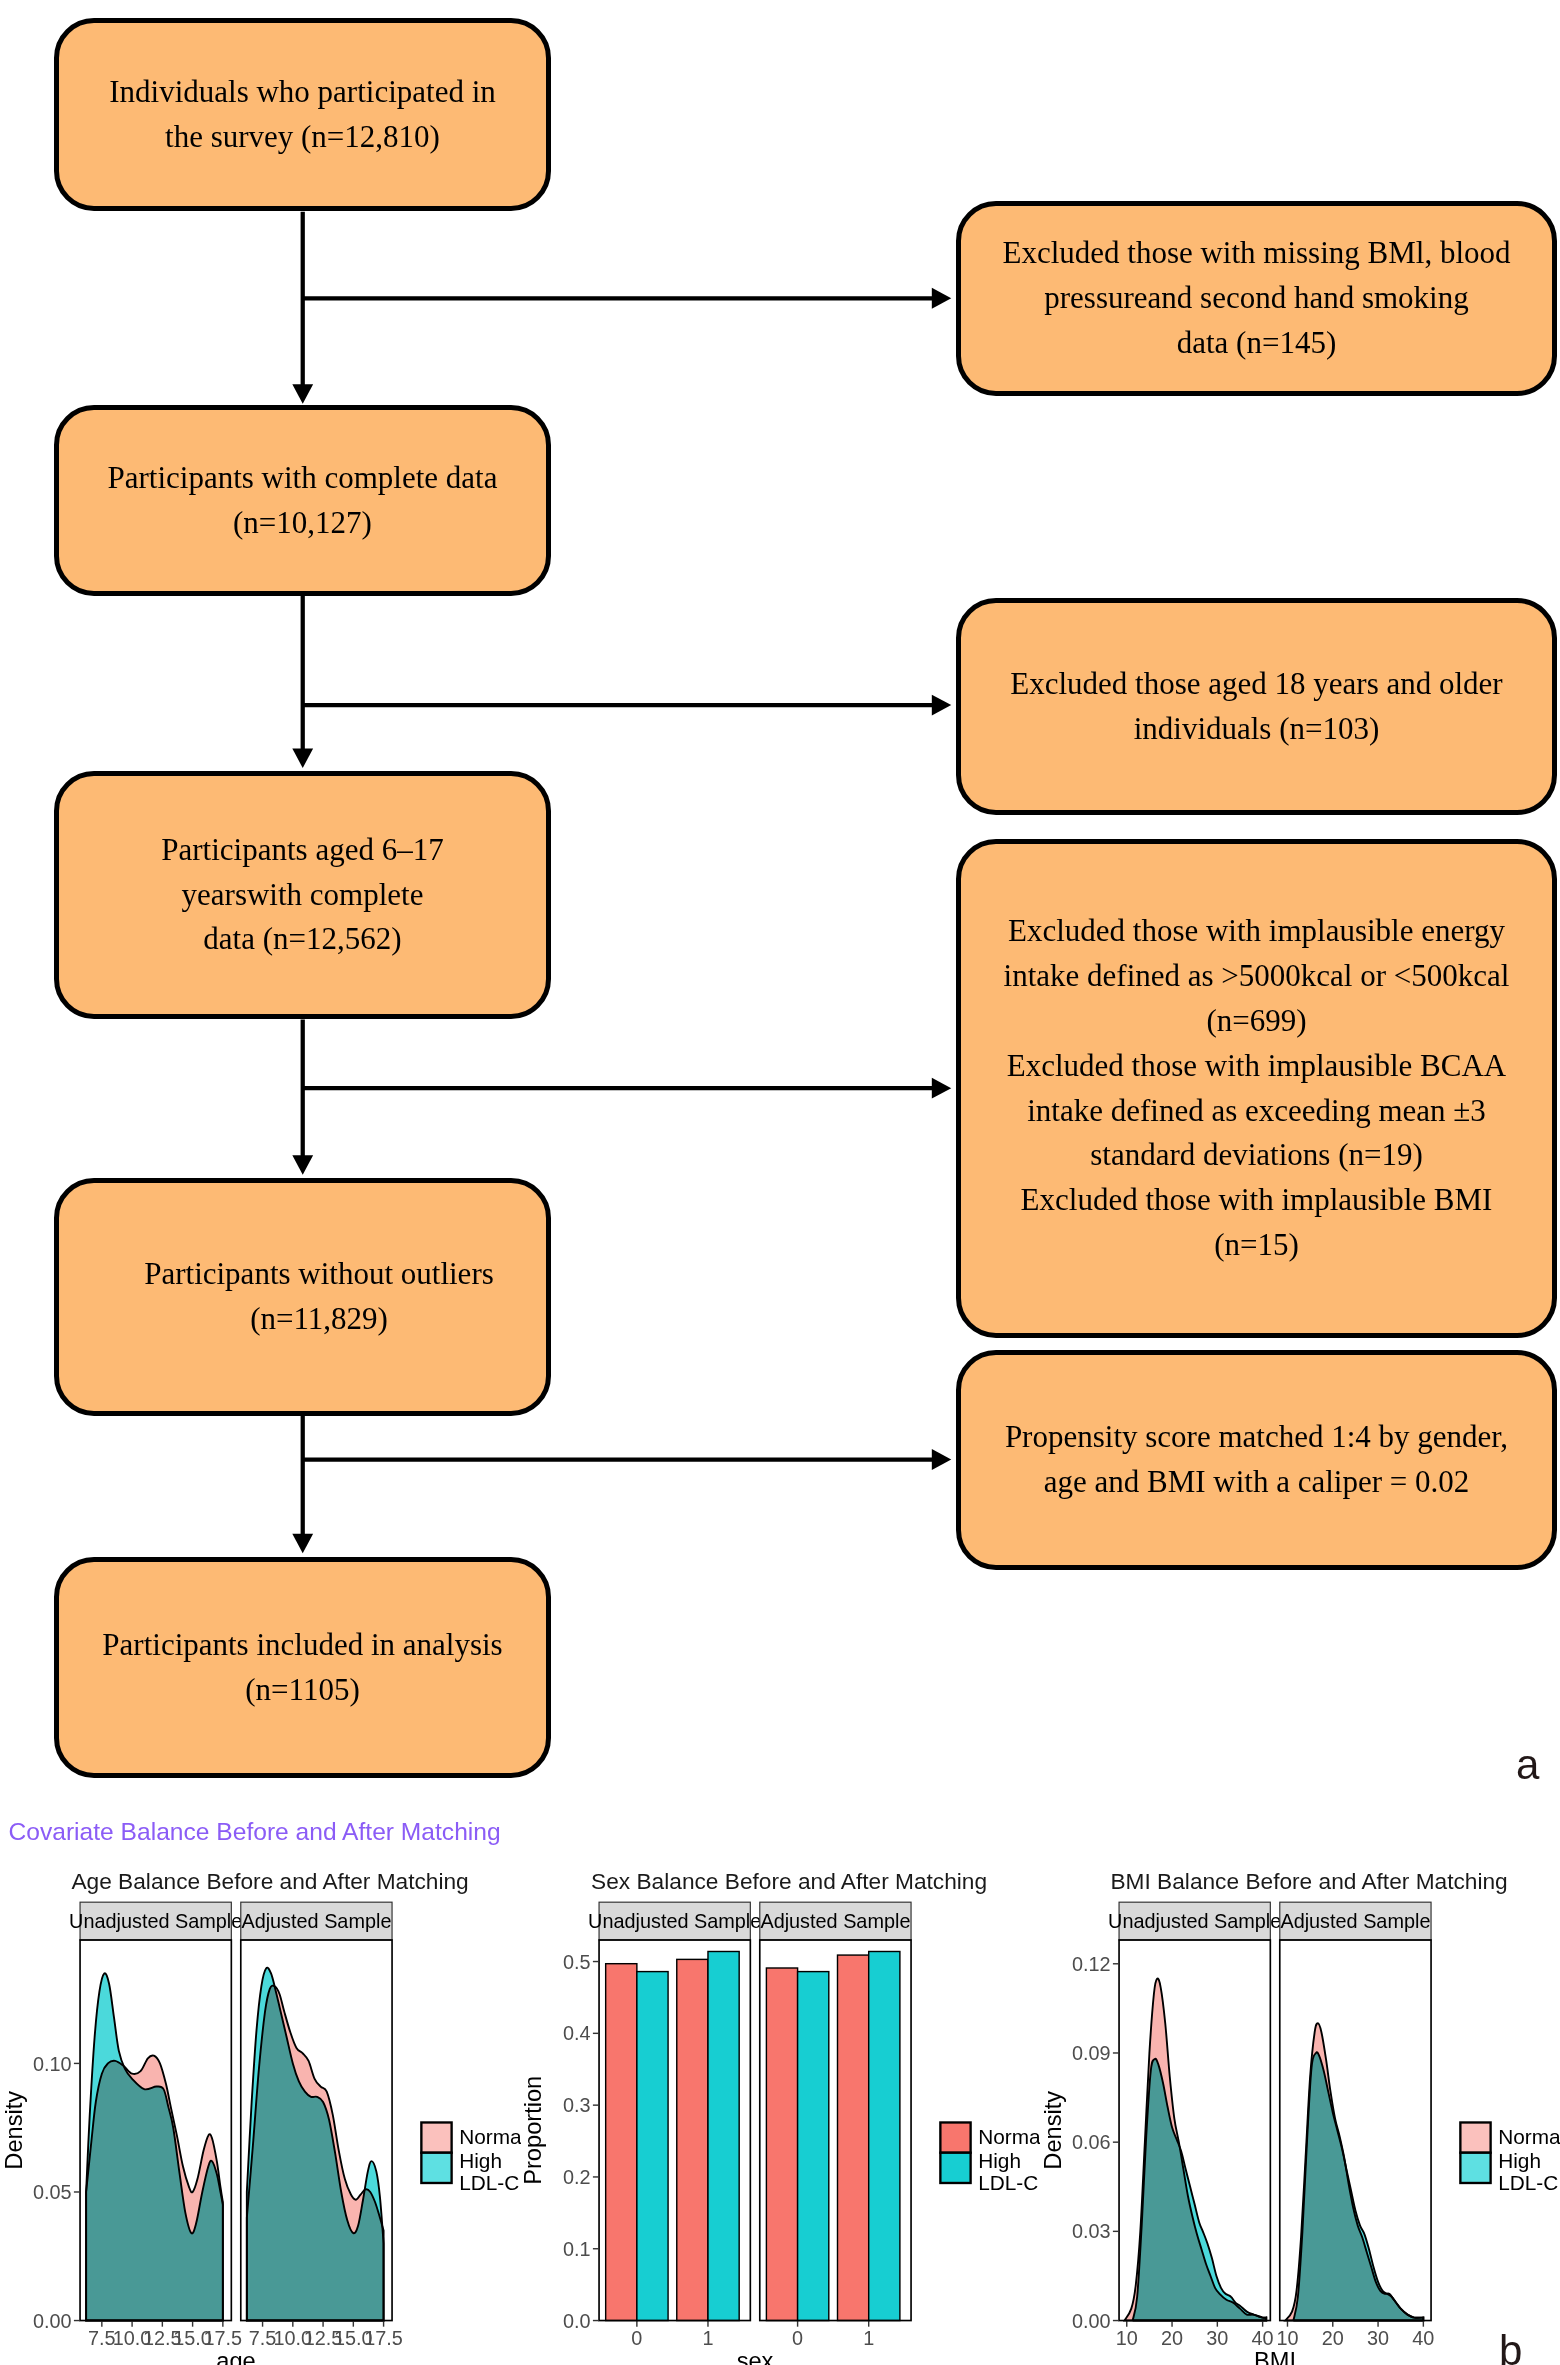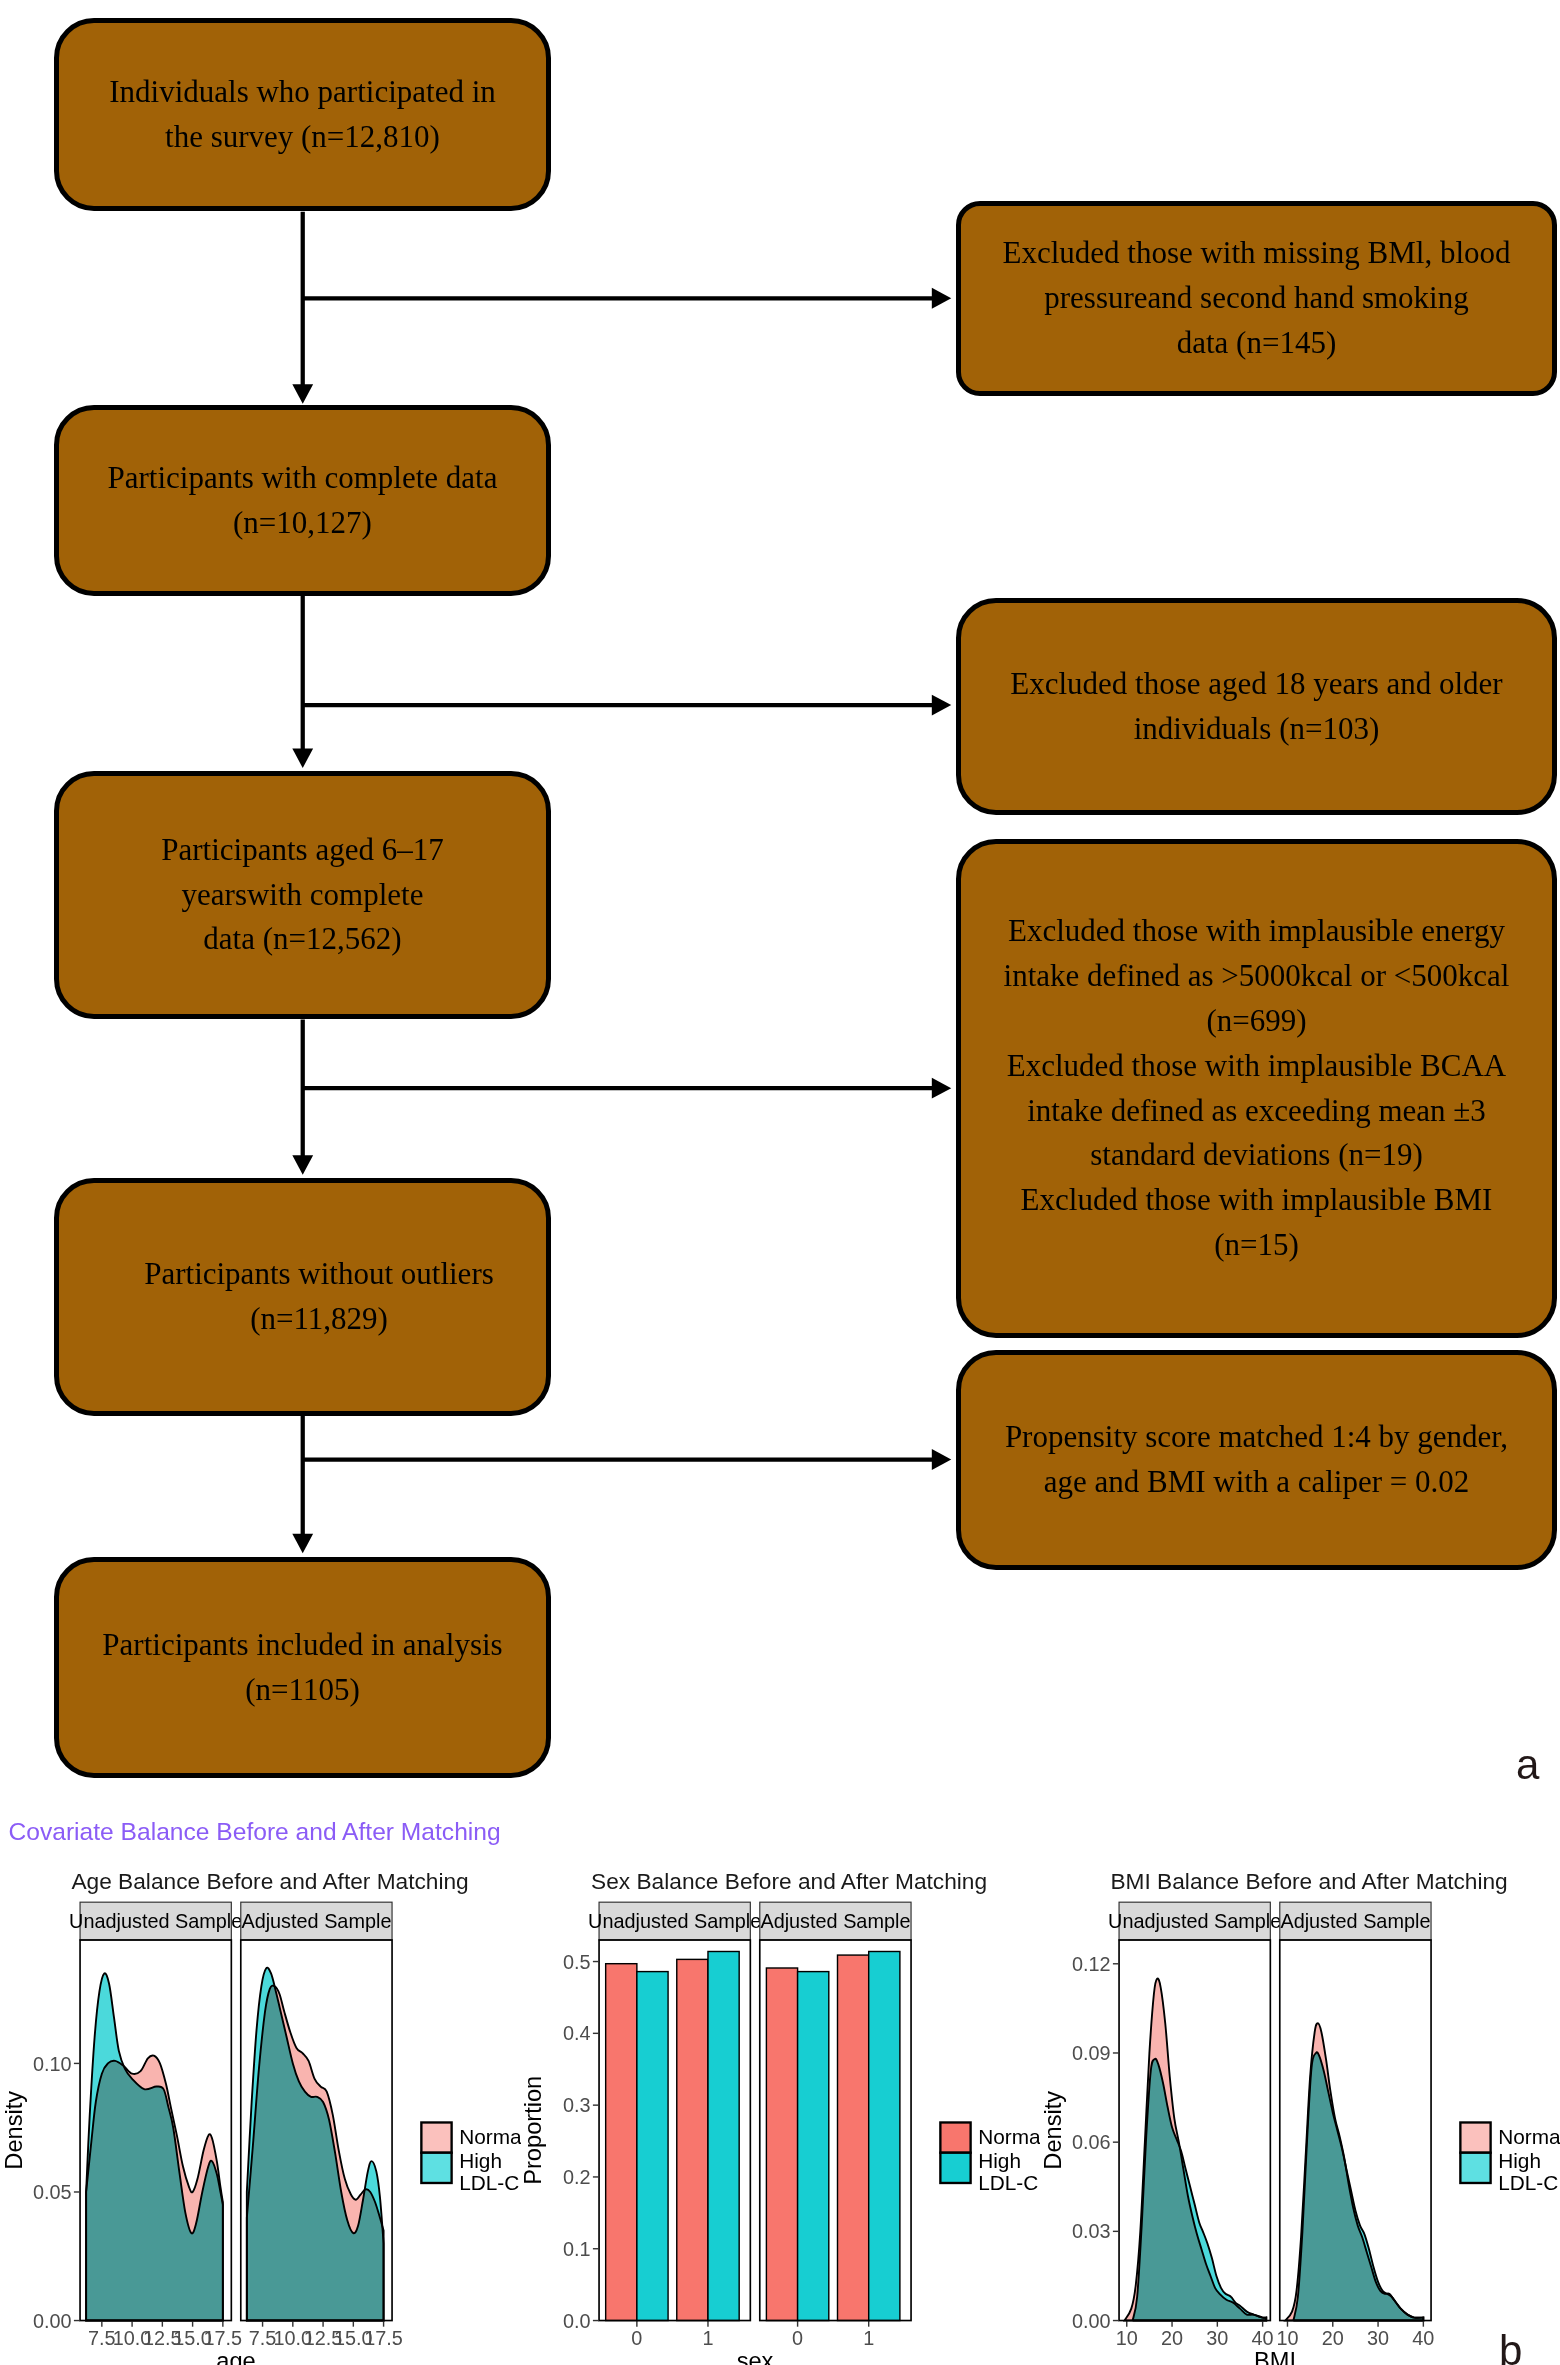"Individuals who participated in" .fc-box { background: #a16207 -> #fdba74 }
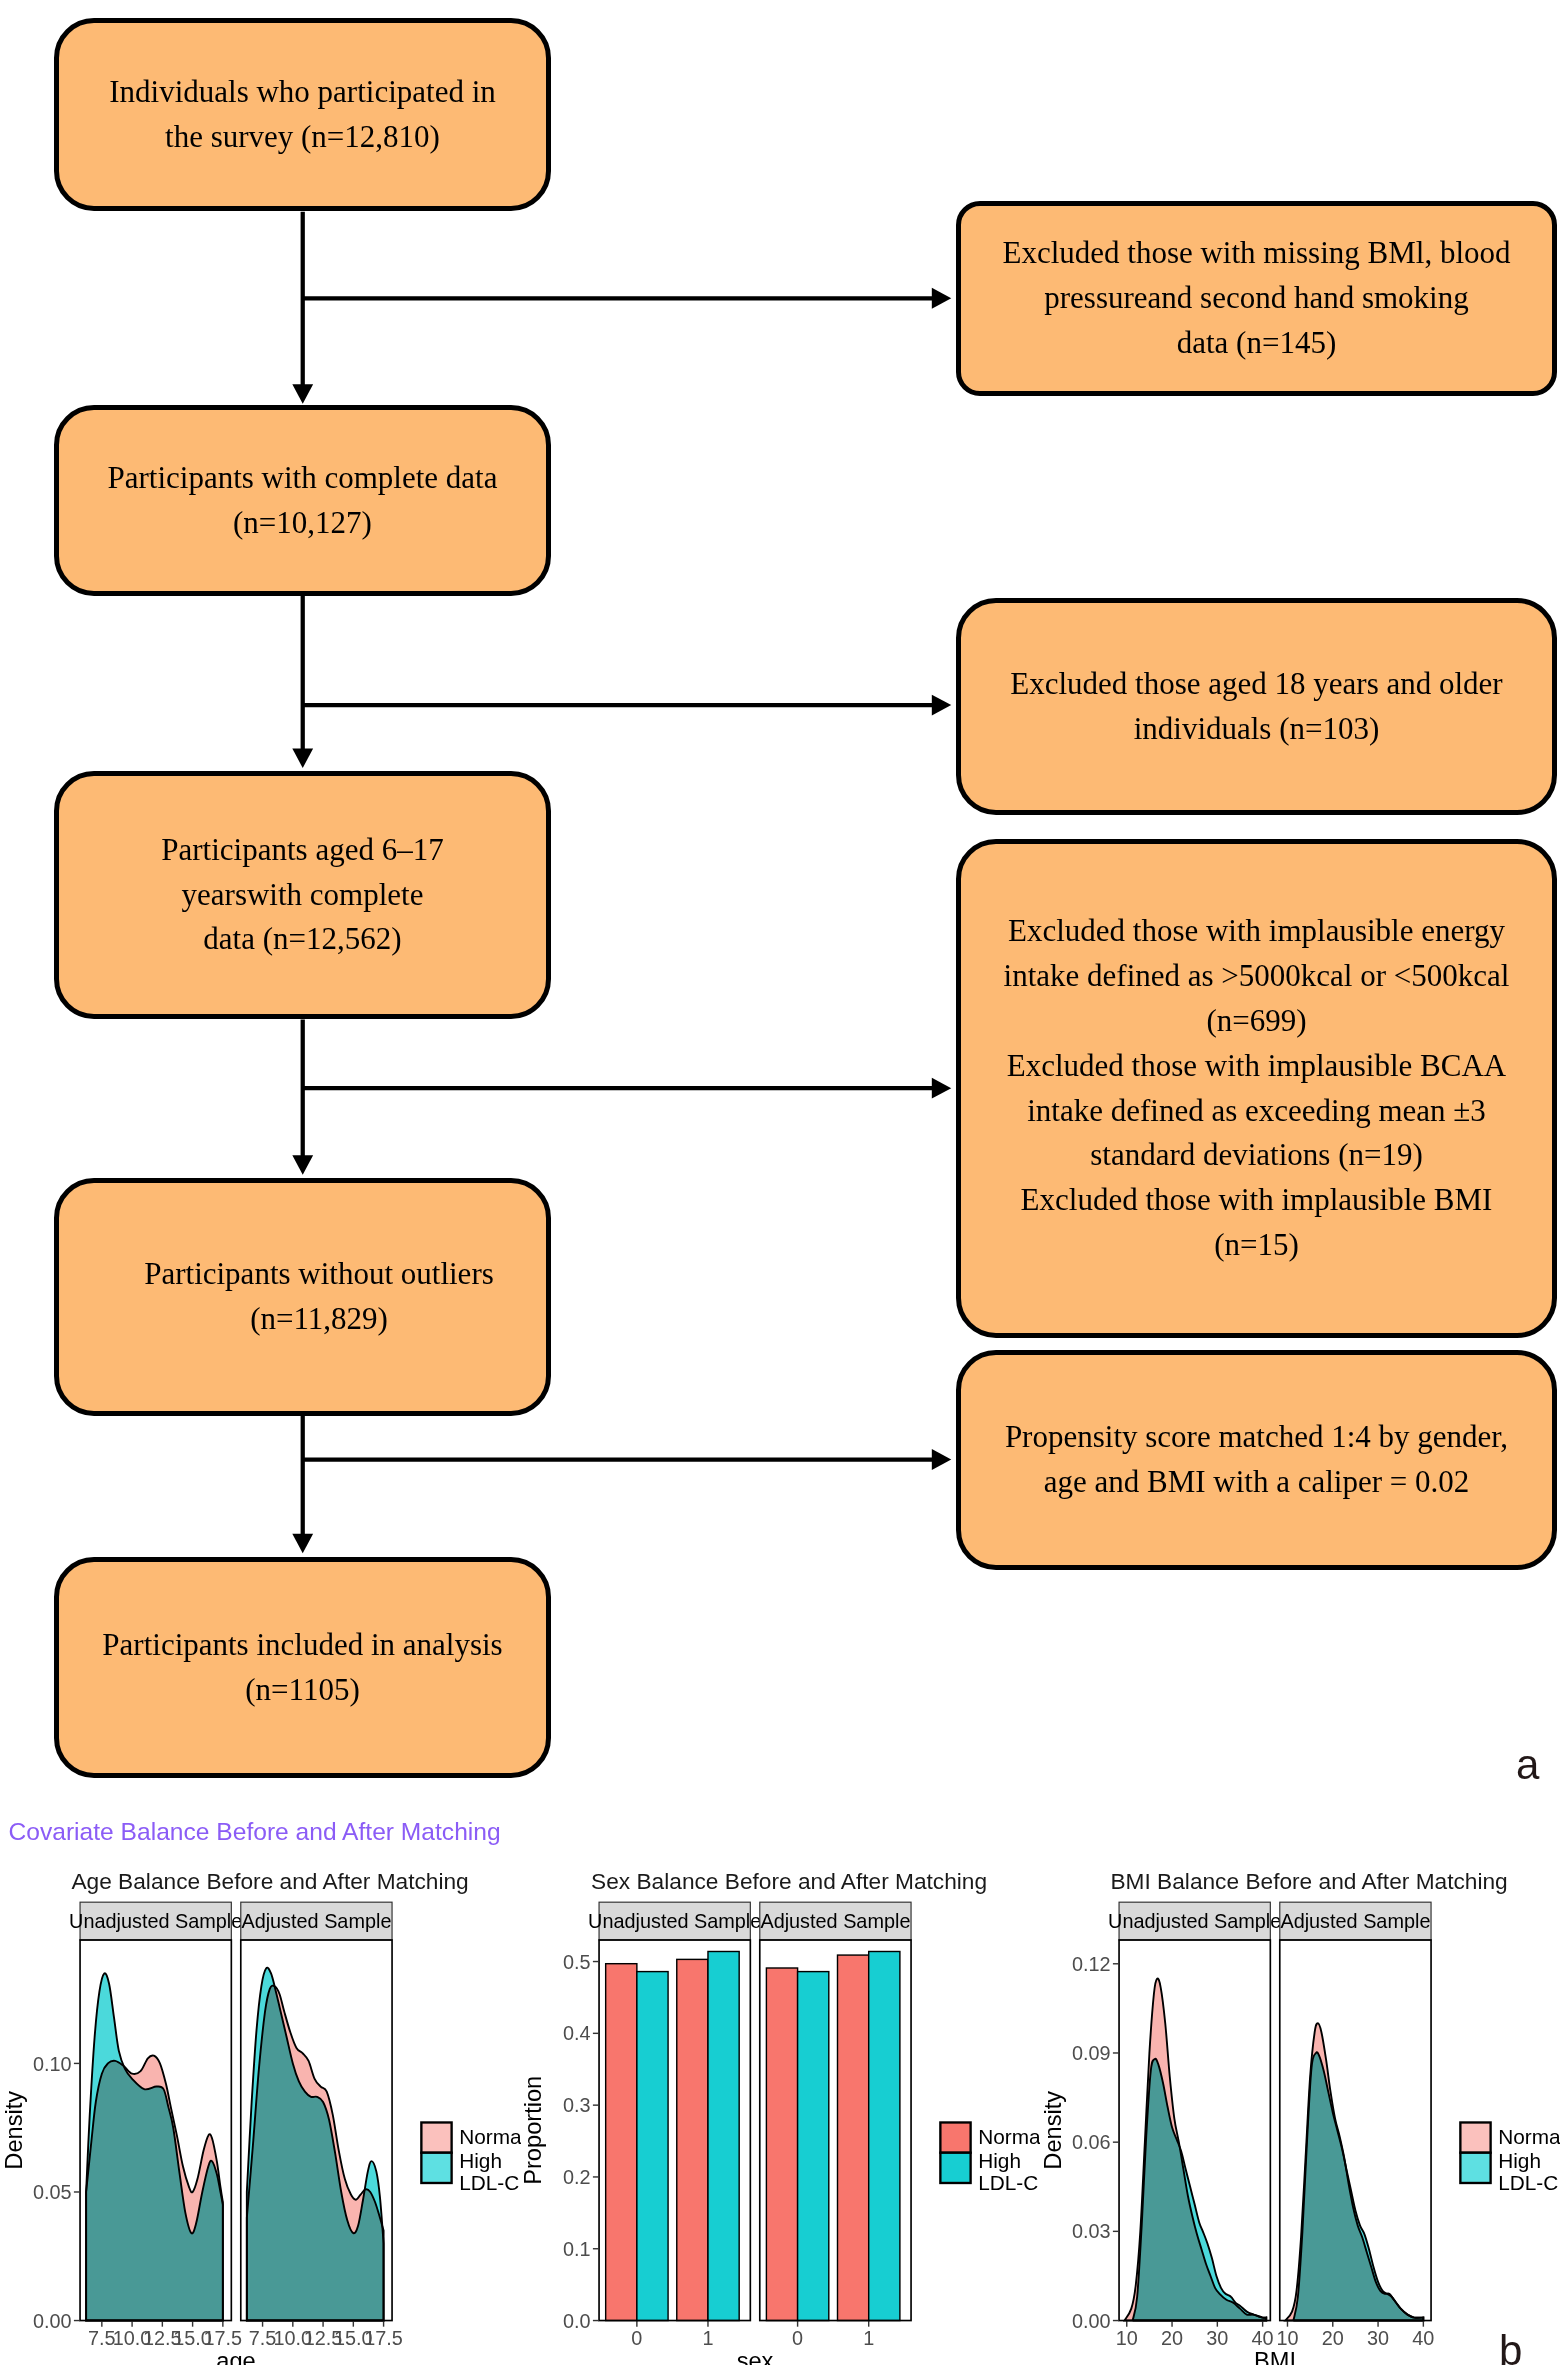"Excluded those with missing BMl," .e1 { border-radius: 24px -> none }
